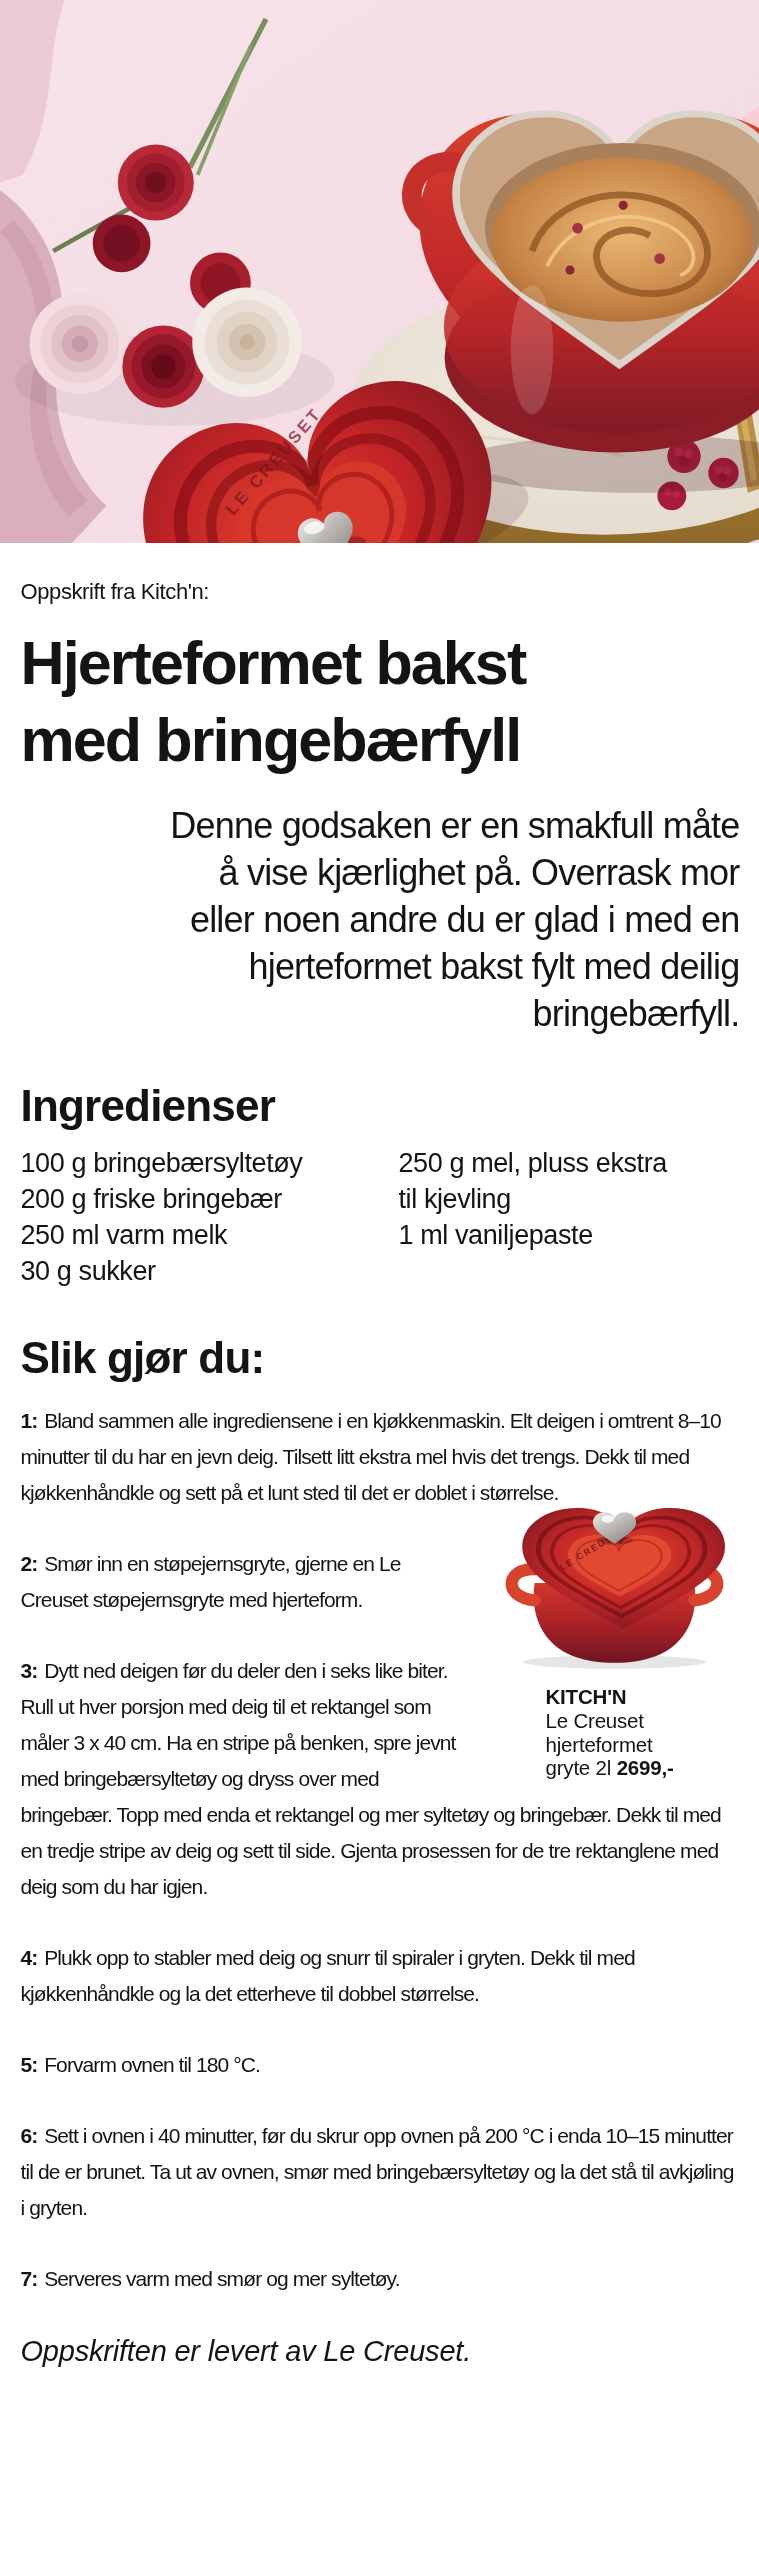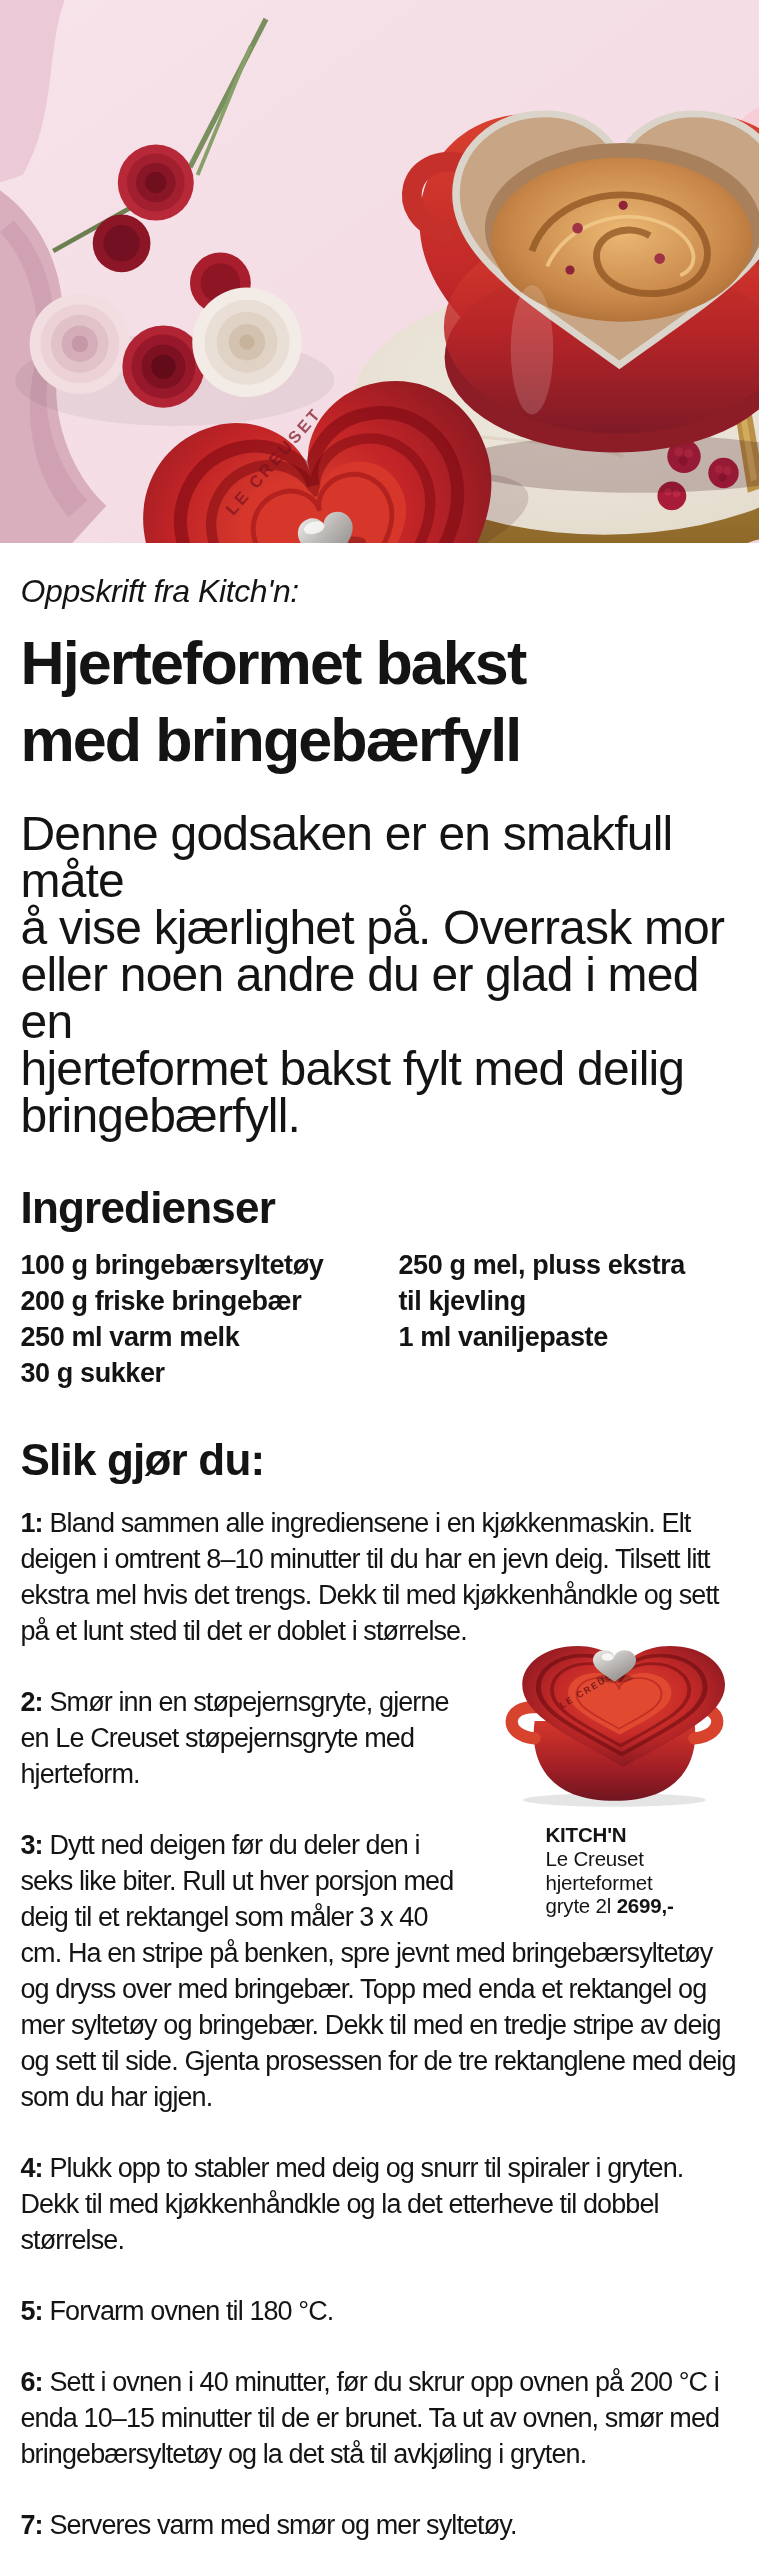"Oppskrift fra Kitch'n:" .kicker { font-size: 32px -> 22px; font-style: italic -> none }
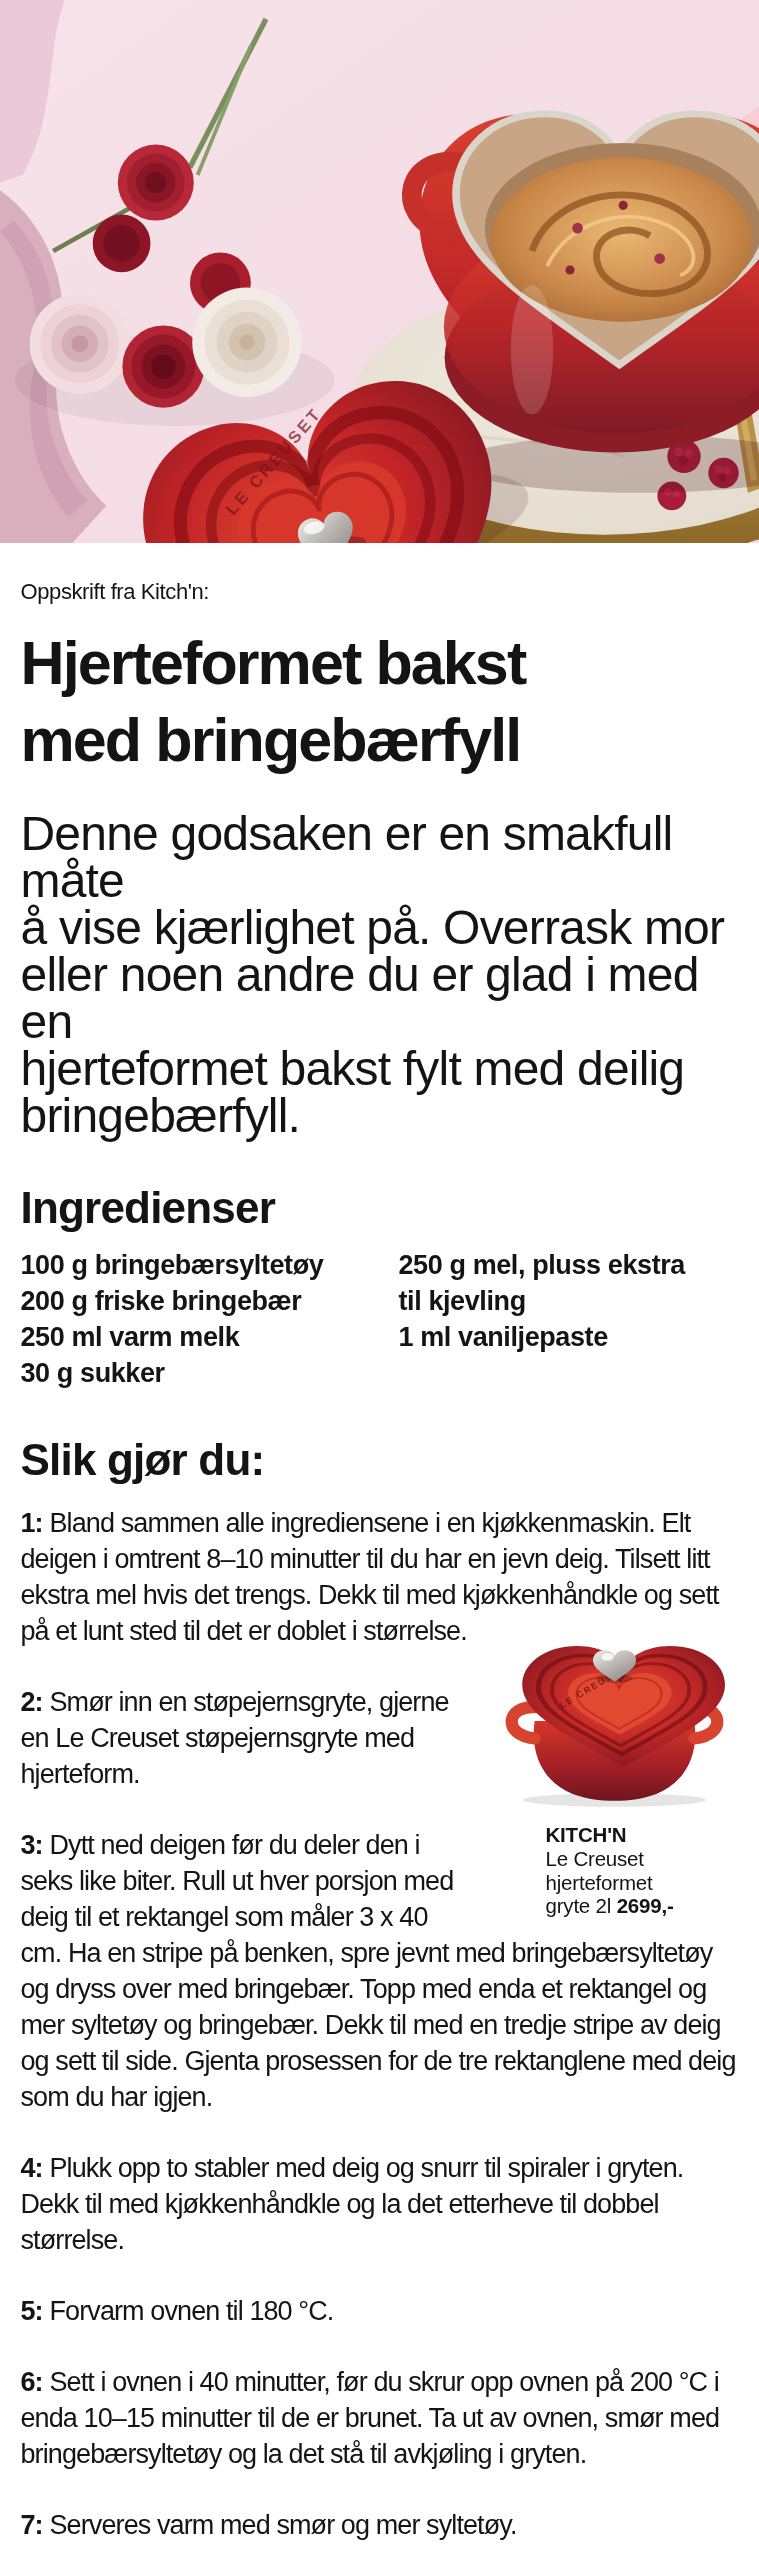"Denne godsaken er en smakfull" .intro { font-size: 48px -> 36px; margin: 31px 0 0 -> 23px 0 0; text-align: none -> right }
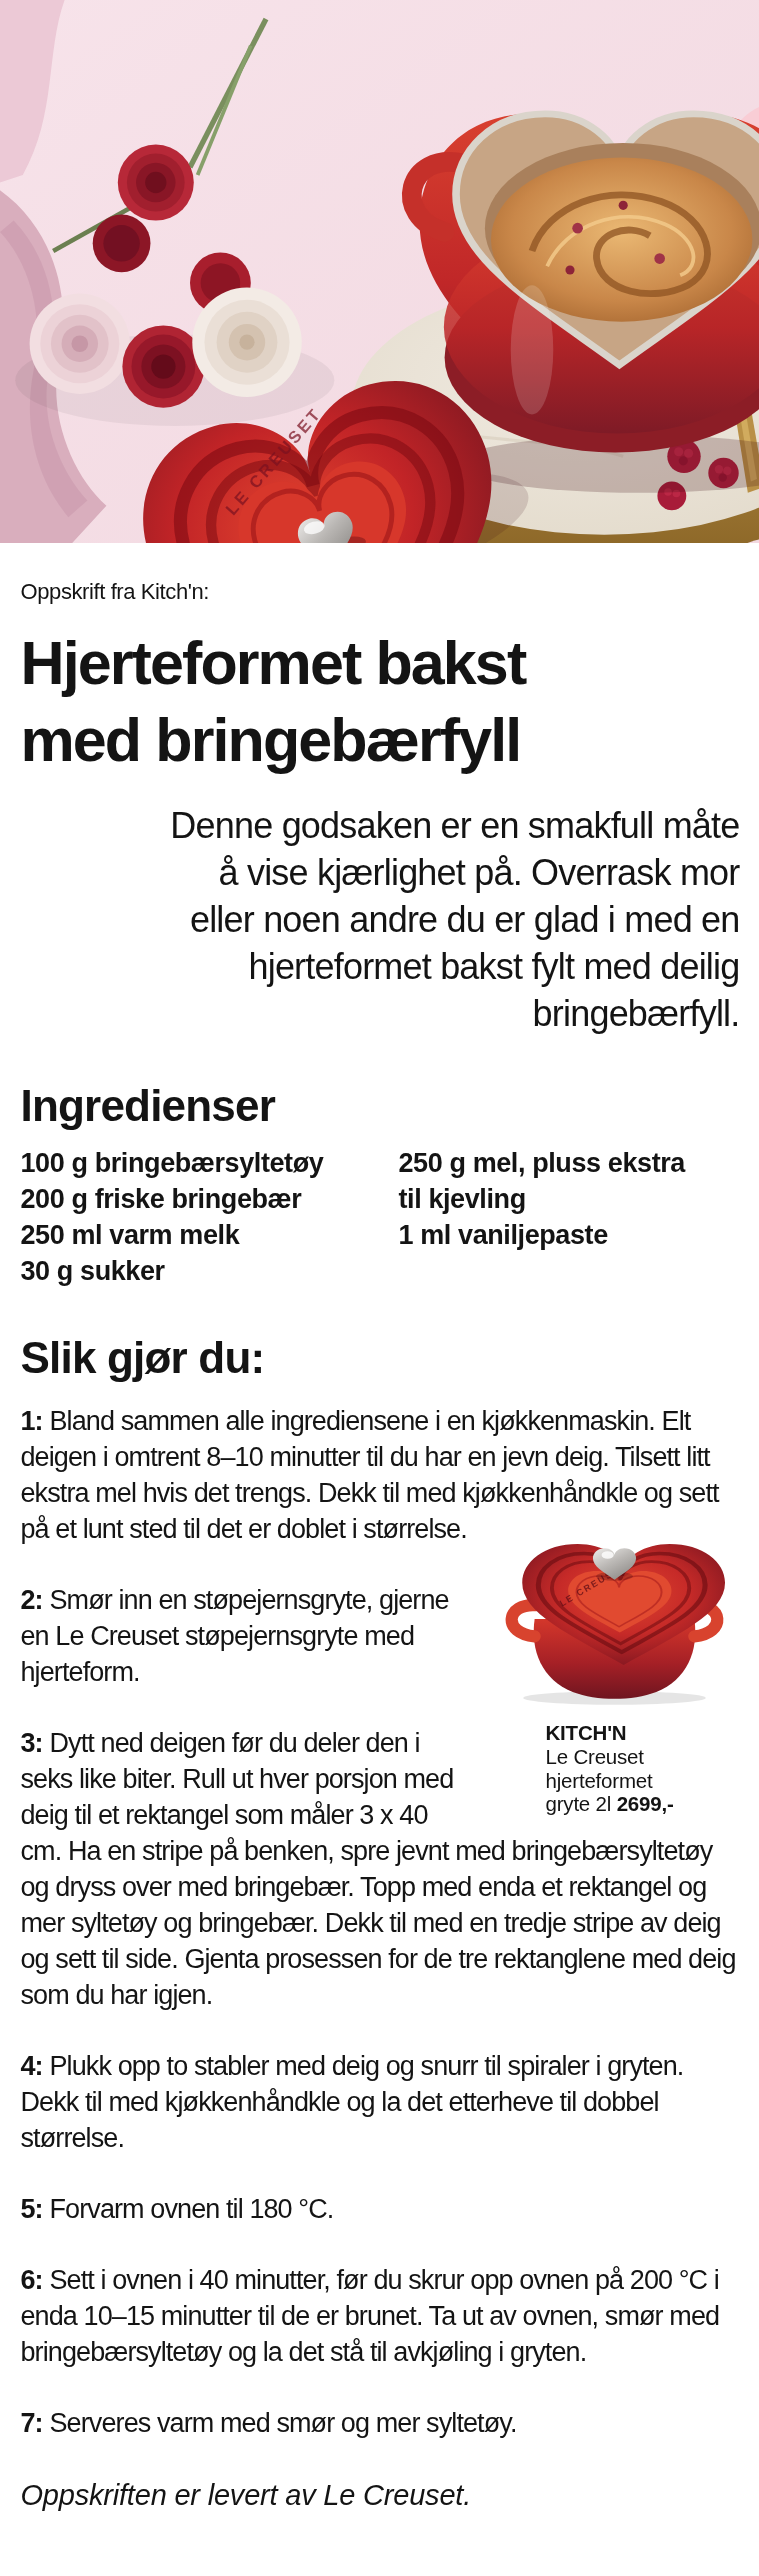"100 g bringebærsyltetøy" .ing-item { font-weight: 700 -> 400 }
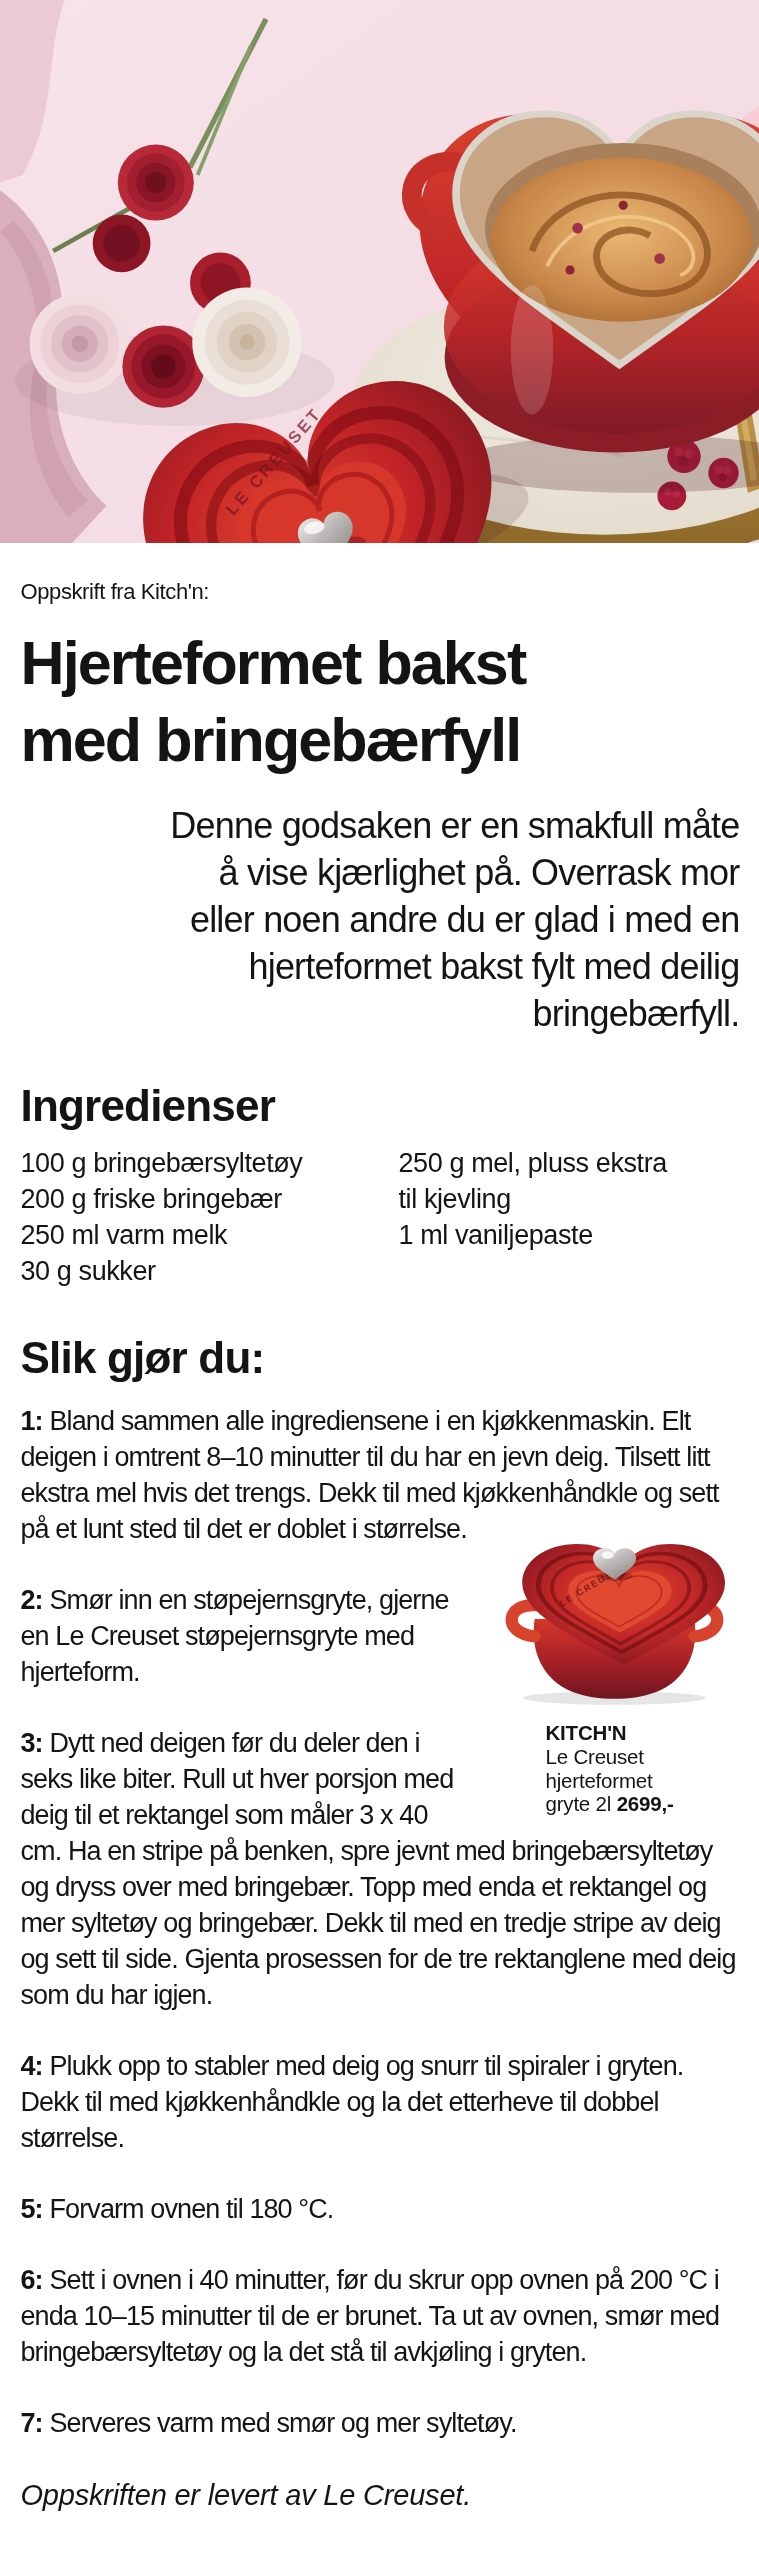"1: Bland sammen alle ingrediensene" p.step { font-size: 27px -> 21px }
